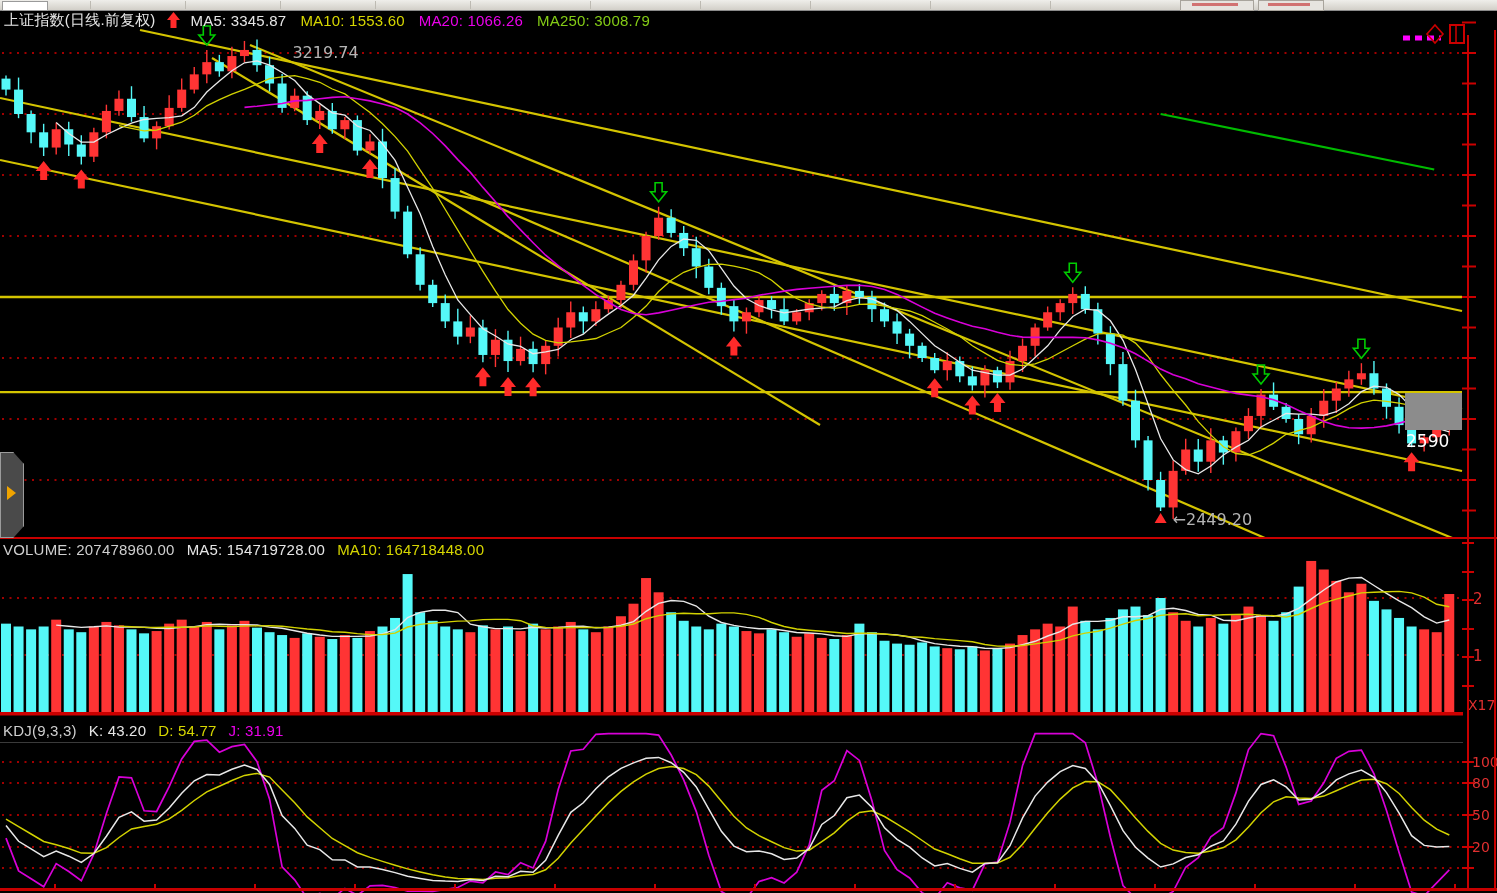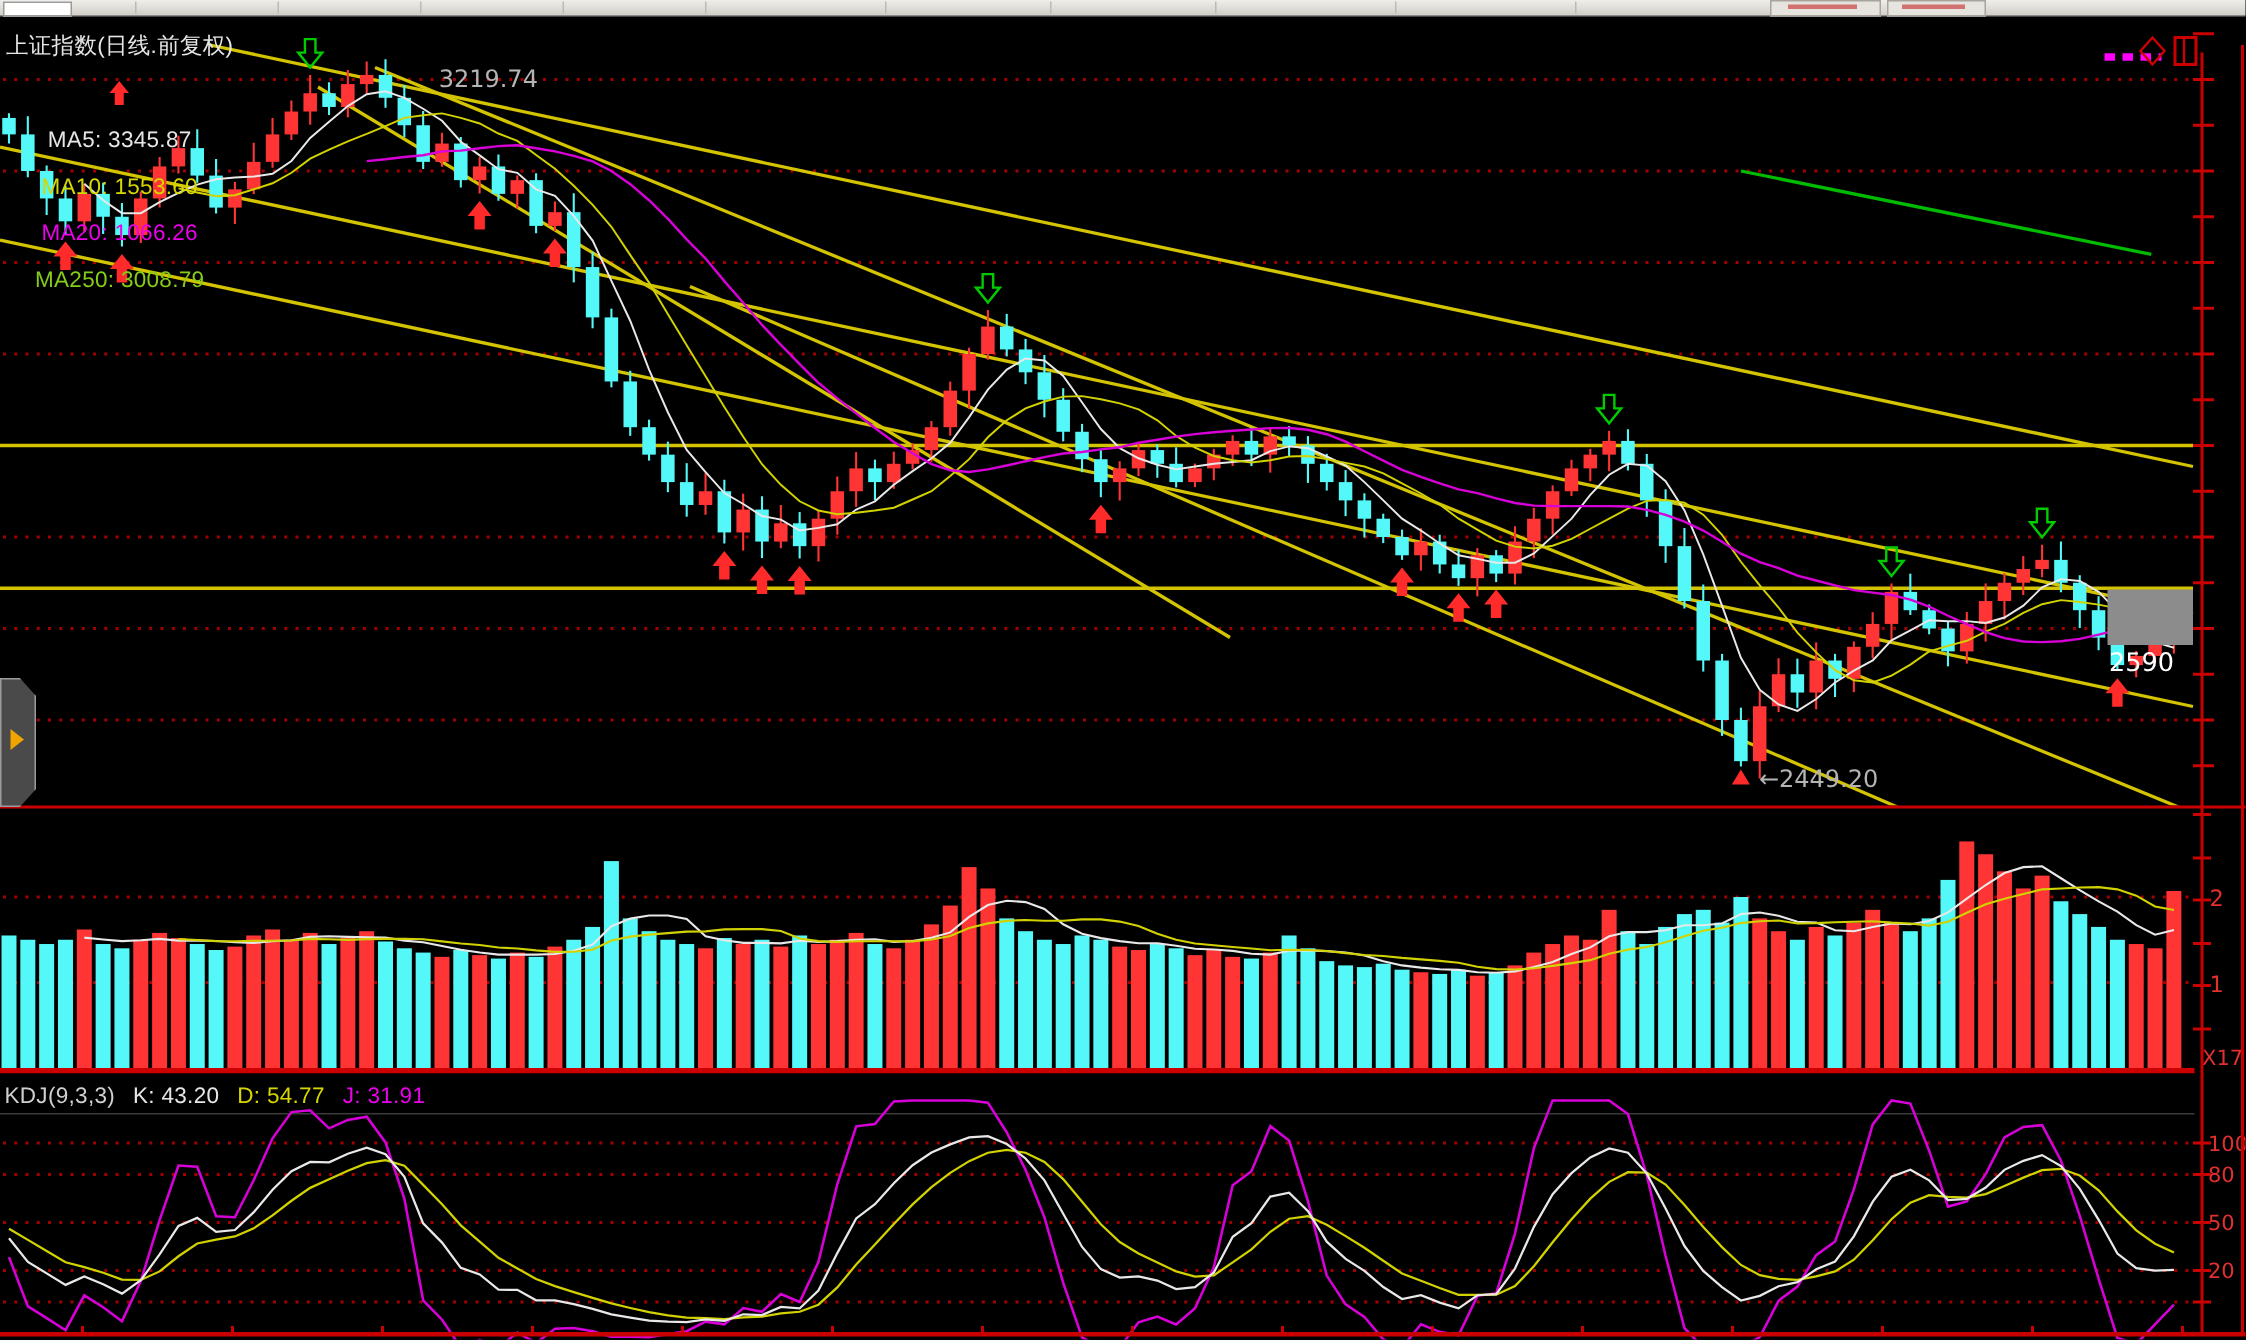"上证指数(日线.前复权)" div.hdr { flex-direction: column -> none; top: 21px -> 11px }
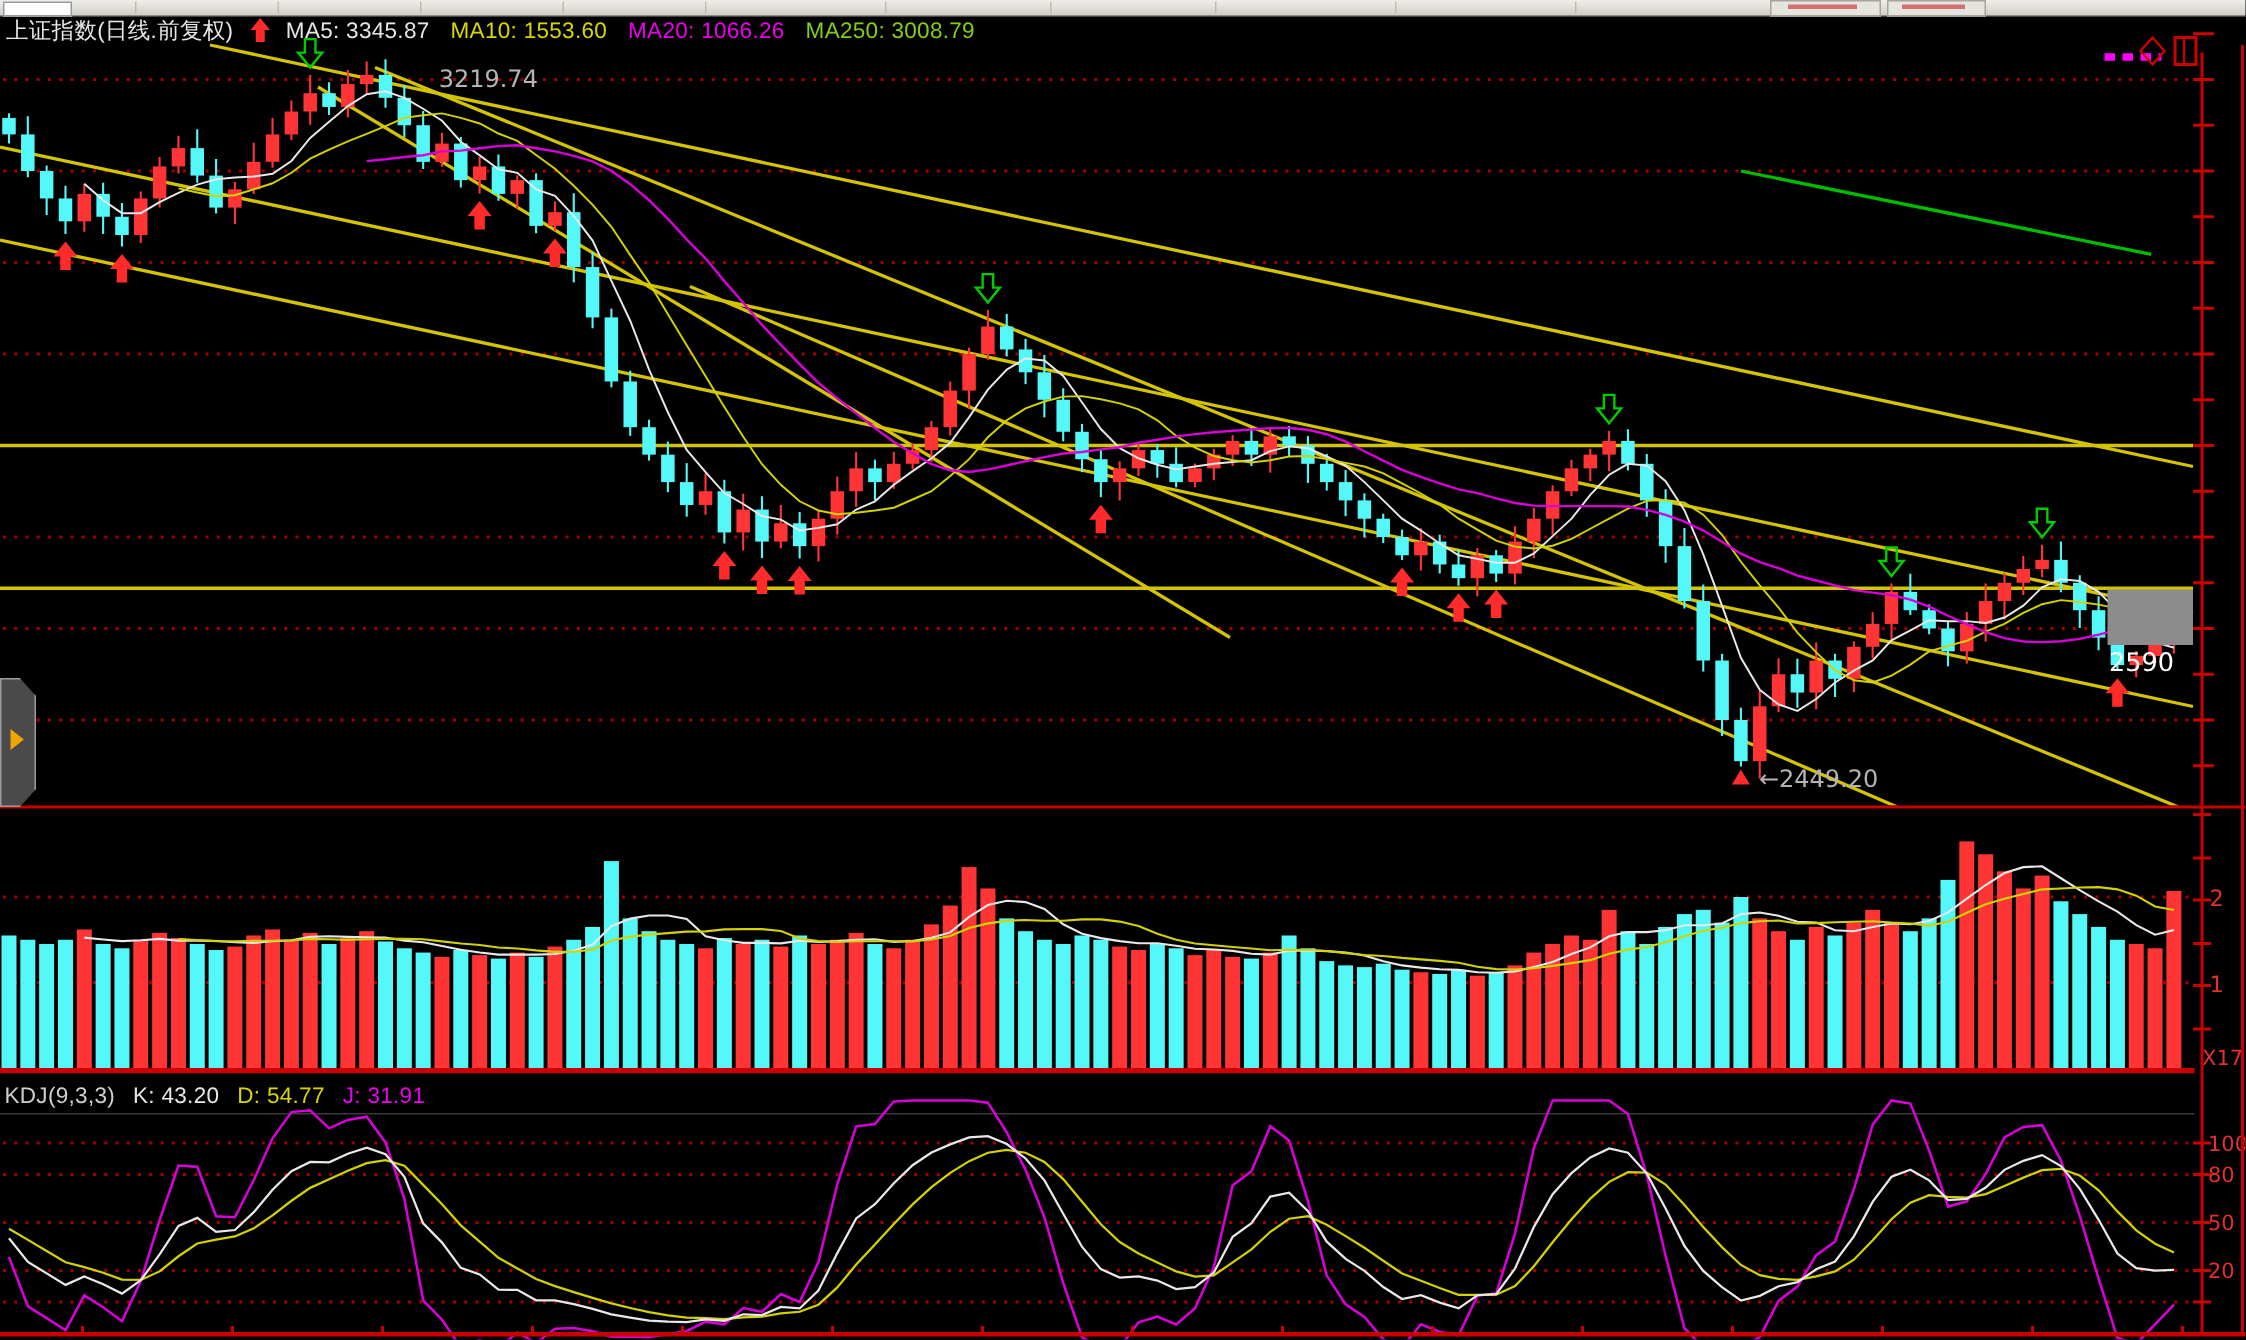"VOLUME: 207478960.00" div.hdr { html: none -> <div> <span>VOLUME: 207478960.00</span> <span>MA5: 154719728.00</span> <span>MA10: 164718448.00</span> </div> }
